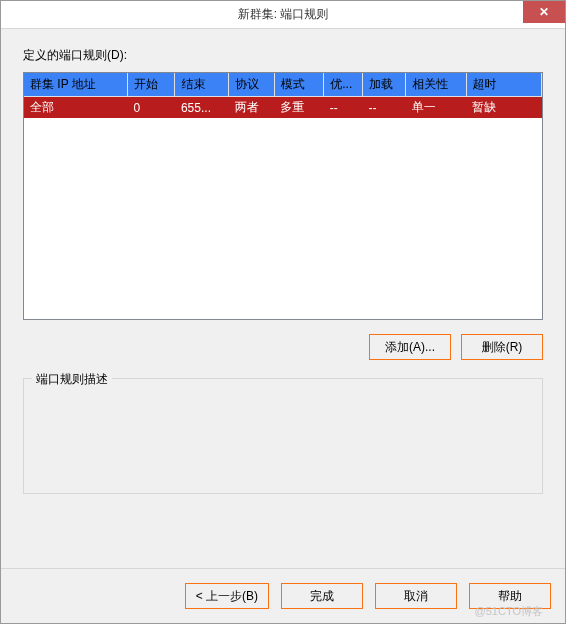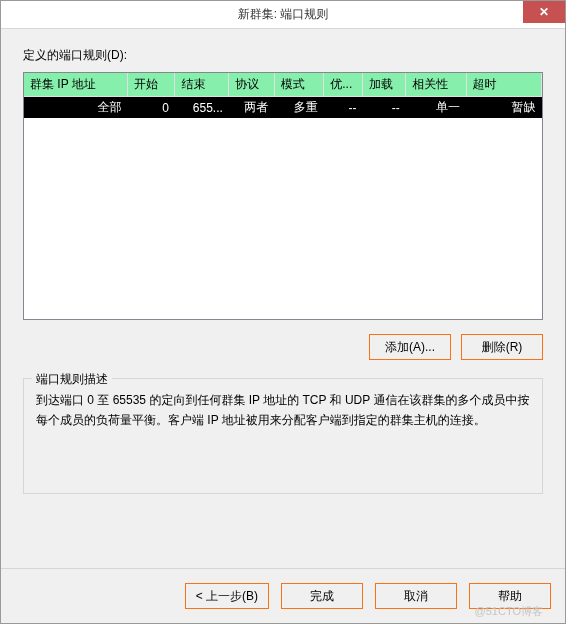"群集 IP 地址" th { background: #86efac -> #3b82f6 }
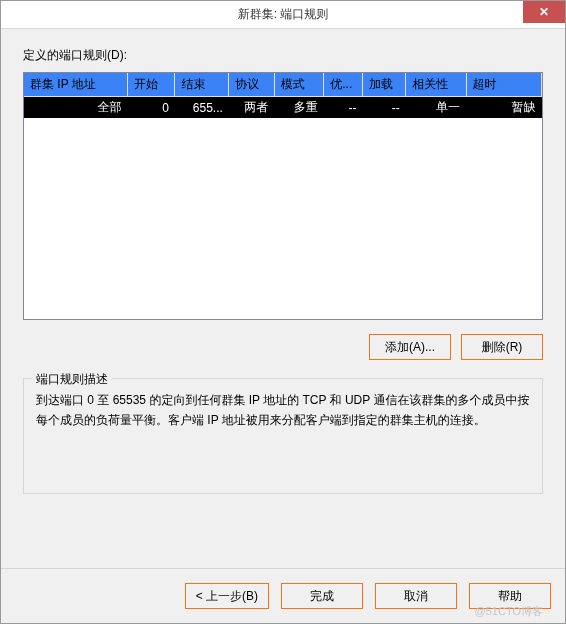"全部" tr.selected td { background: #000000 -> #b91c1c; text-align: right -> none }
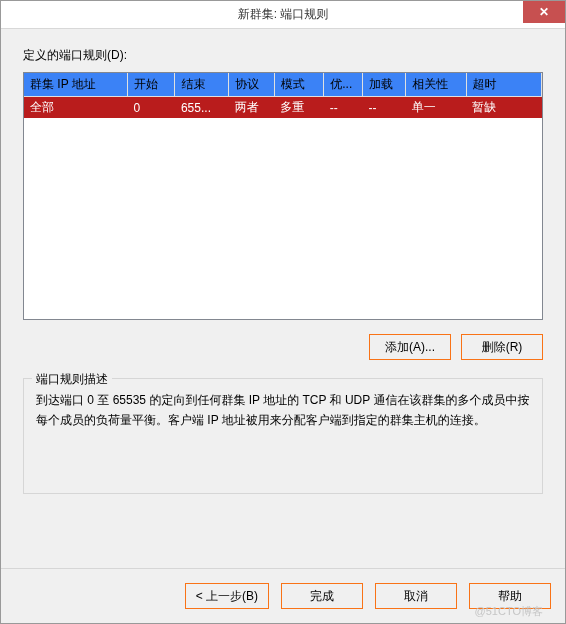"到达端口 0 至 65535 的定向到任何群集" div.desc-text { html: <div>到达端口 0 至 65535 的定向到任何群集 IP 地址的 TCP 和 UDP 通信在该群集的多个成员中按每个成员的负荷量平衡。客户端 IP 地址被用来分配客户端到指定的群集主机的连接。</div> -> none }
